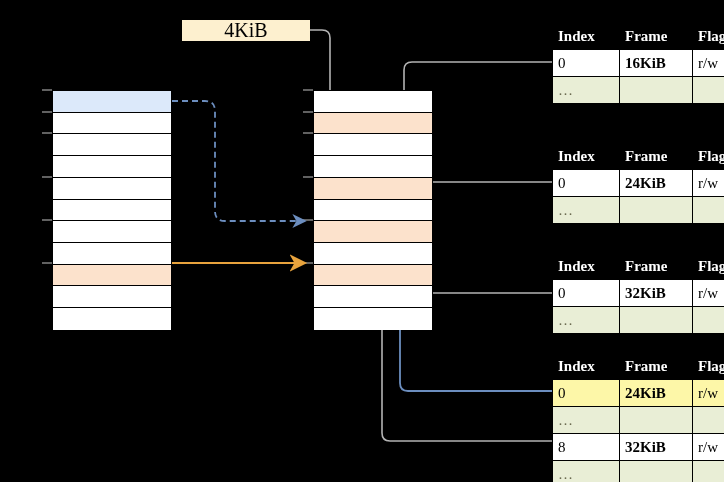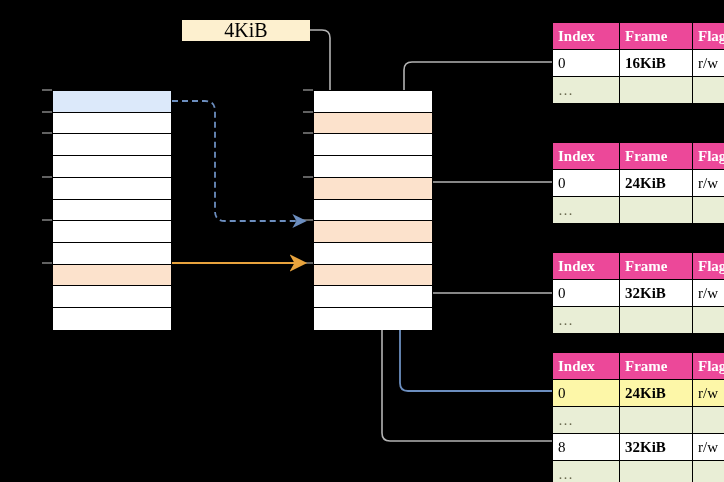"Index" .ptable th { background: #ec4899 -> #000000 }
